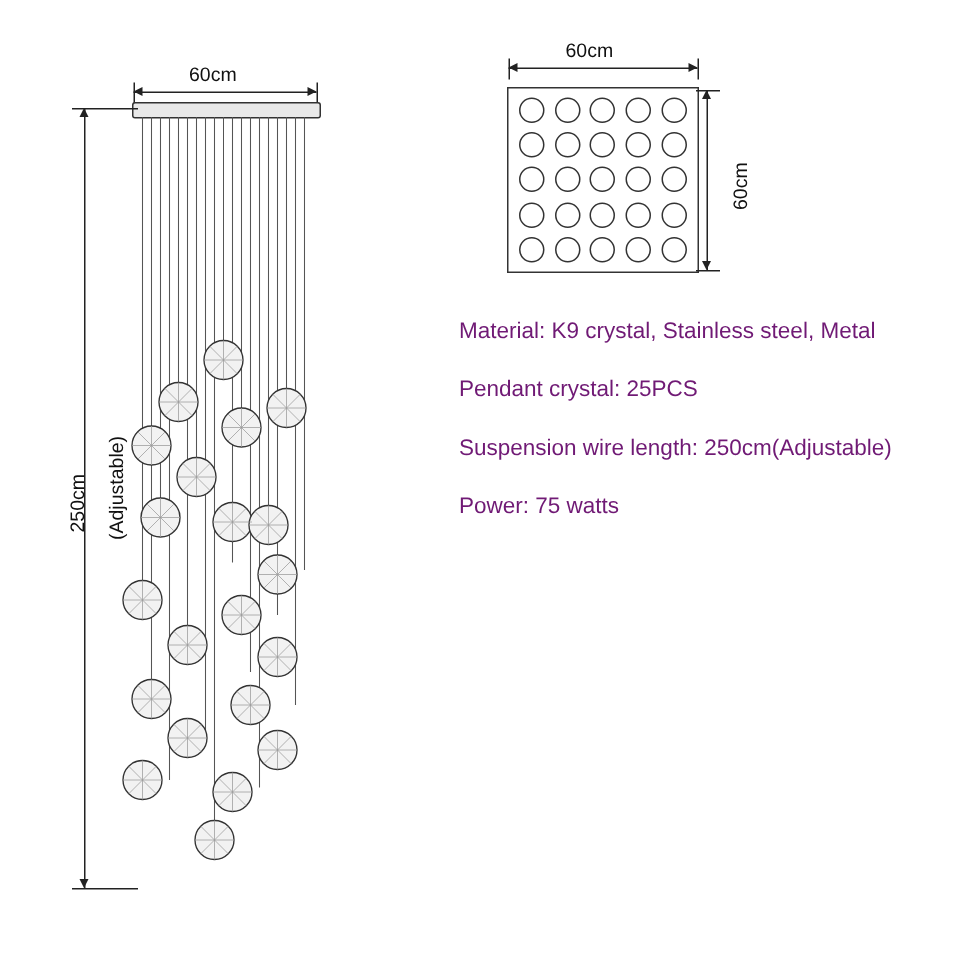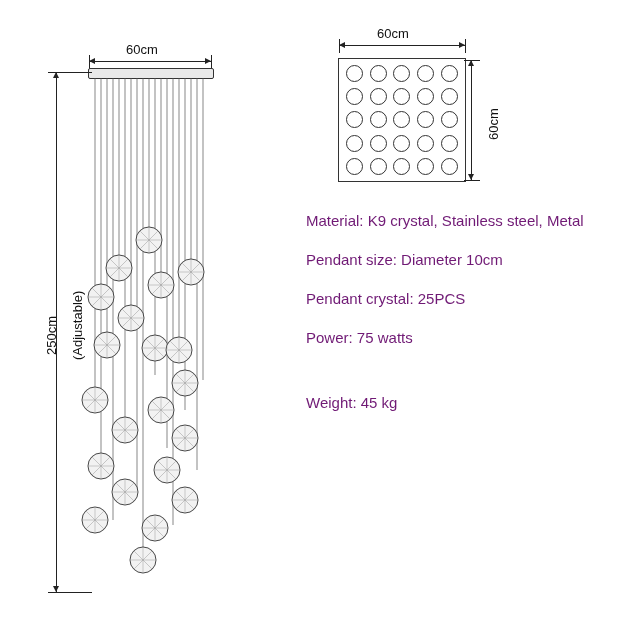"Pendant size: Diameter 10cm" div.spec-line { html: <div>Pendant size: Diameter 10cm</div> -> none }
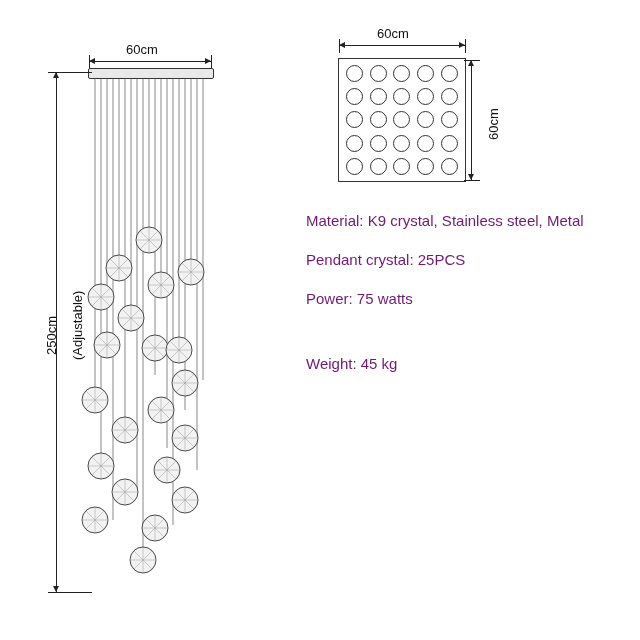"Suspension wire length:" div.spec-line { html: none -> <div>Suspension wire length: 250cm(Adjustable)</div> }
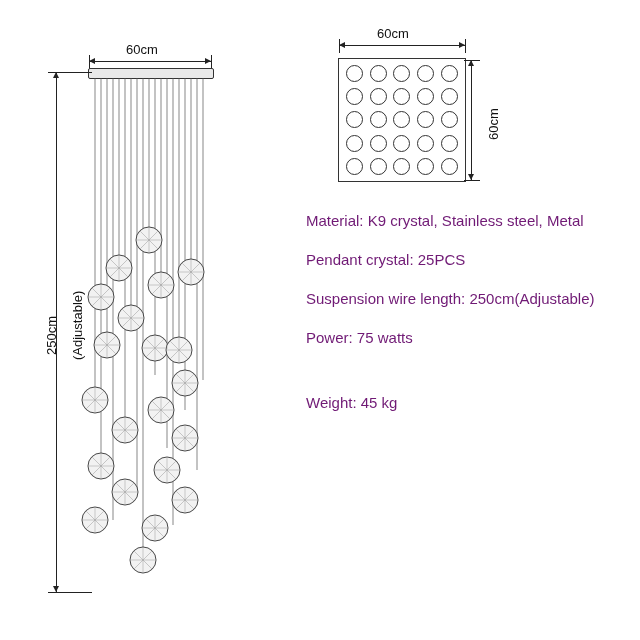"Weight: 45 kg" div.spec-line { html: <div>Weight: 45 kg</div> -> none }
